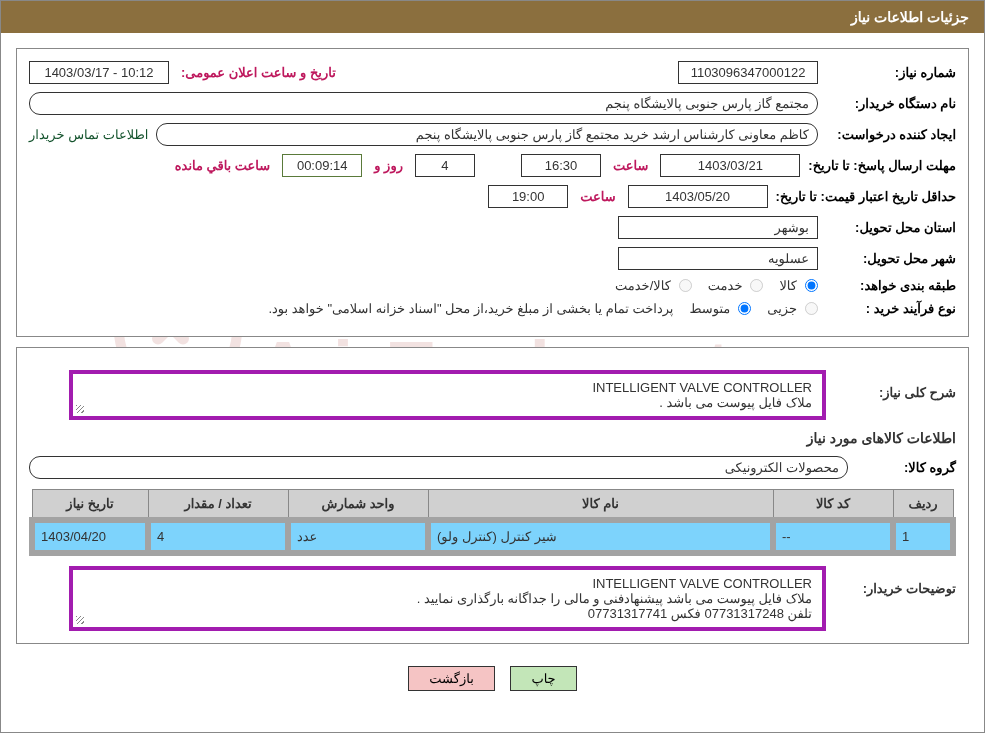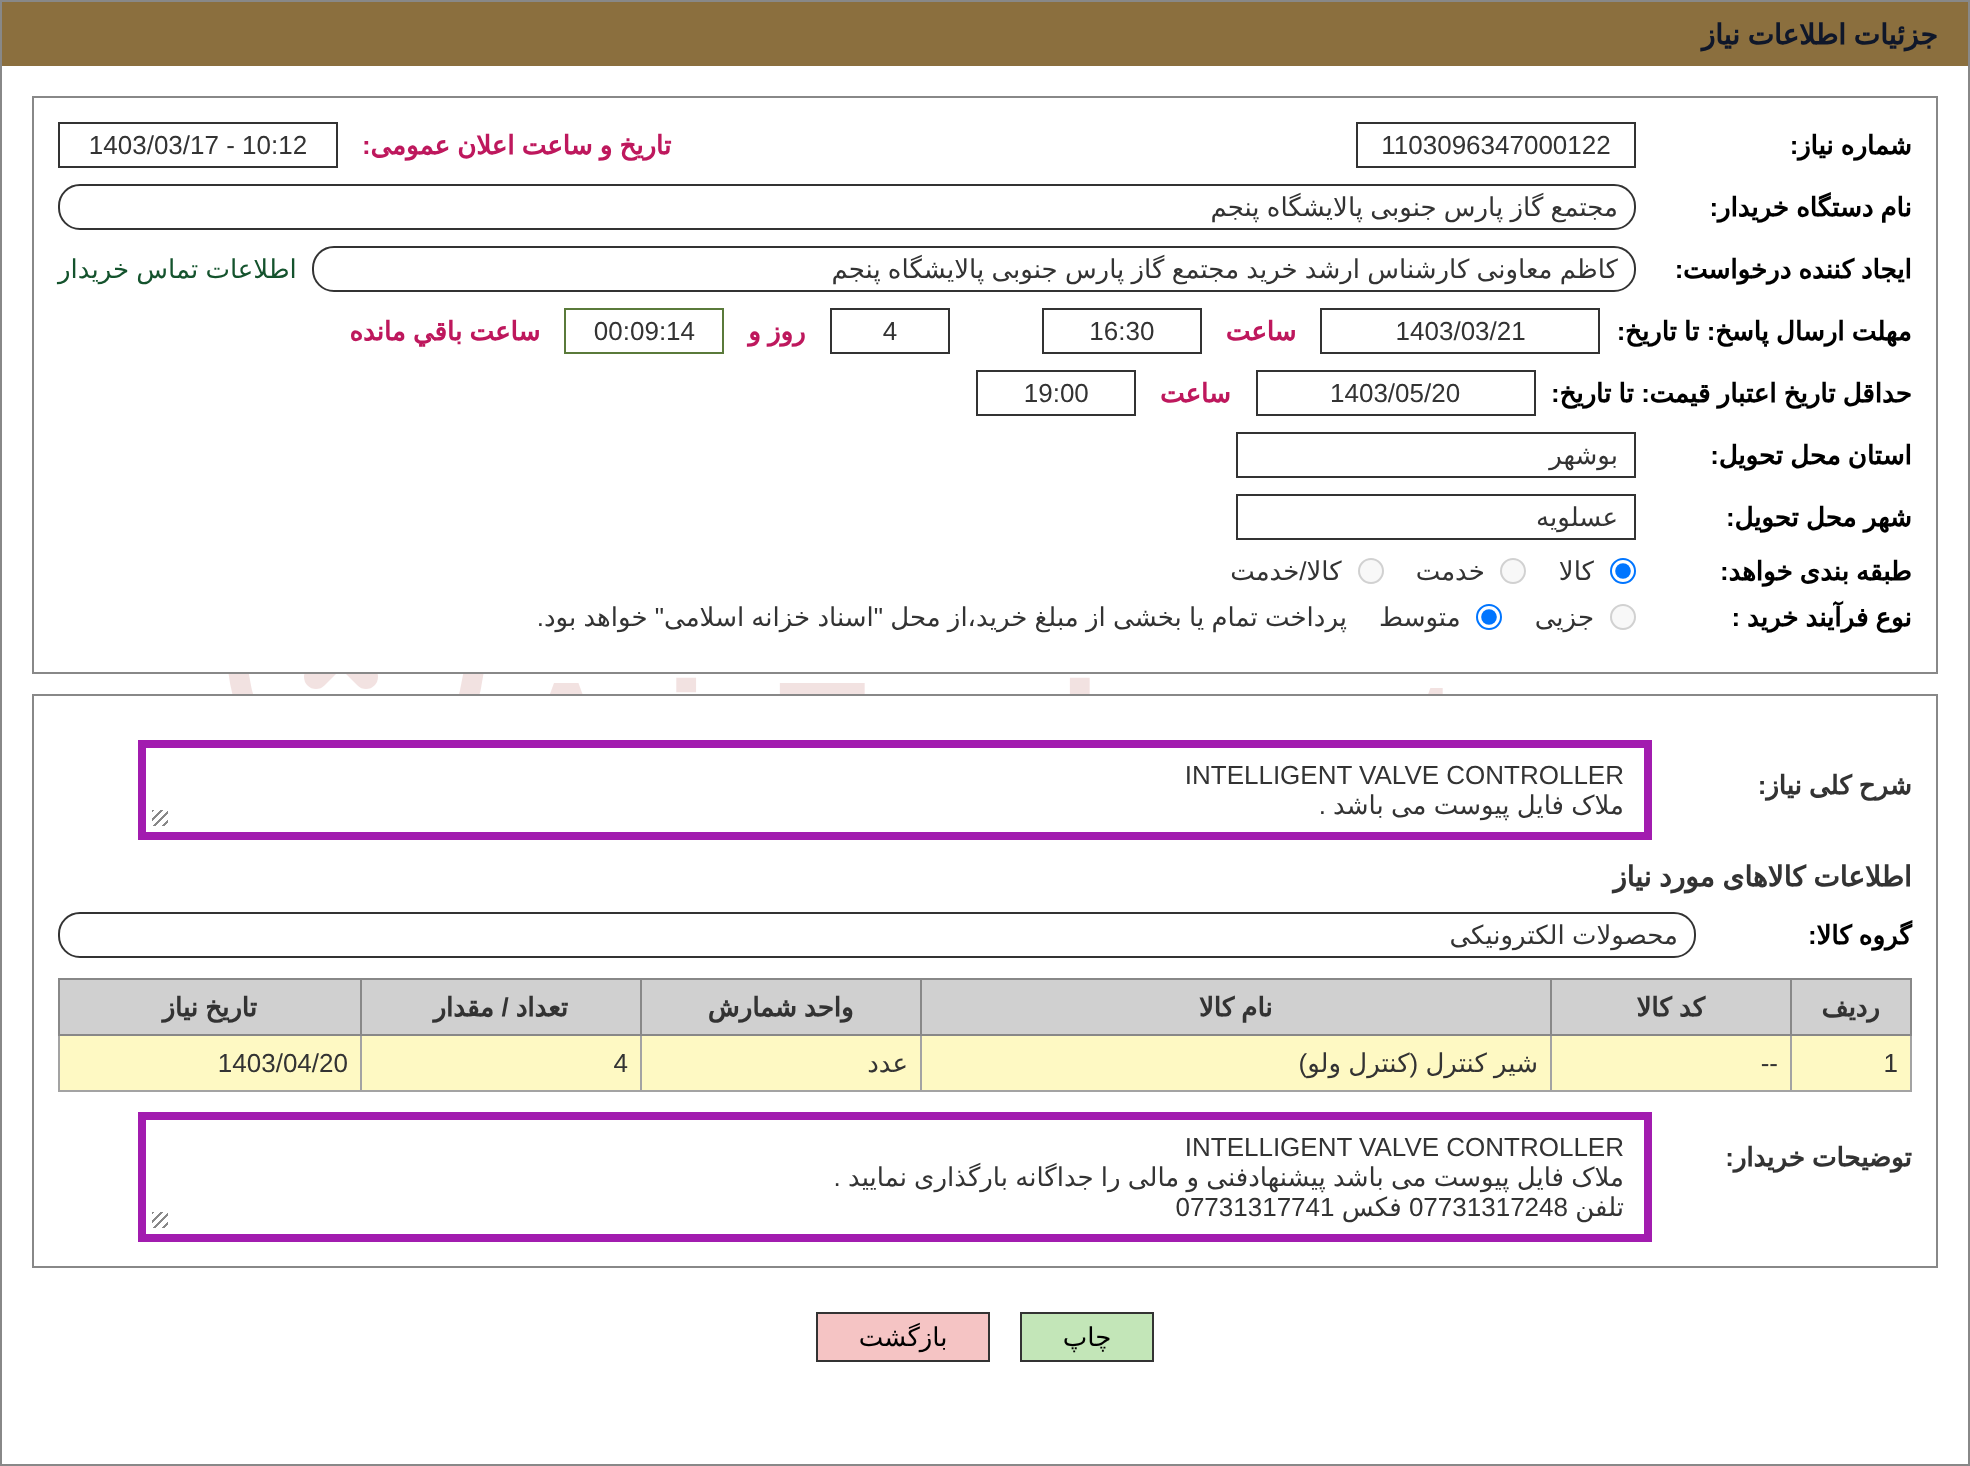"جزئیات اطلاعات نیاز" .header-bar { color: #0f172a -> #ffffff }
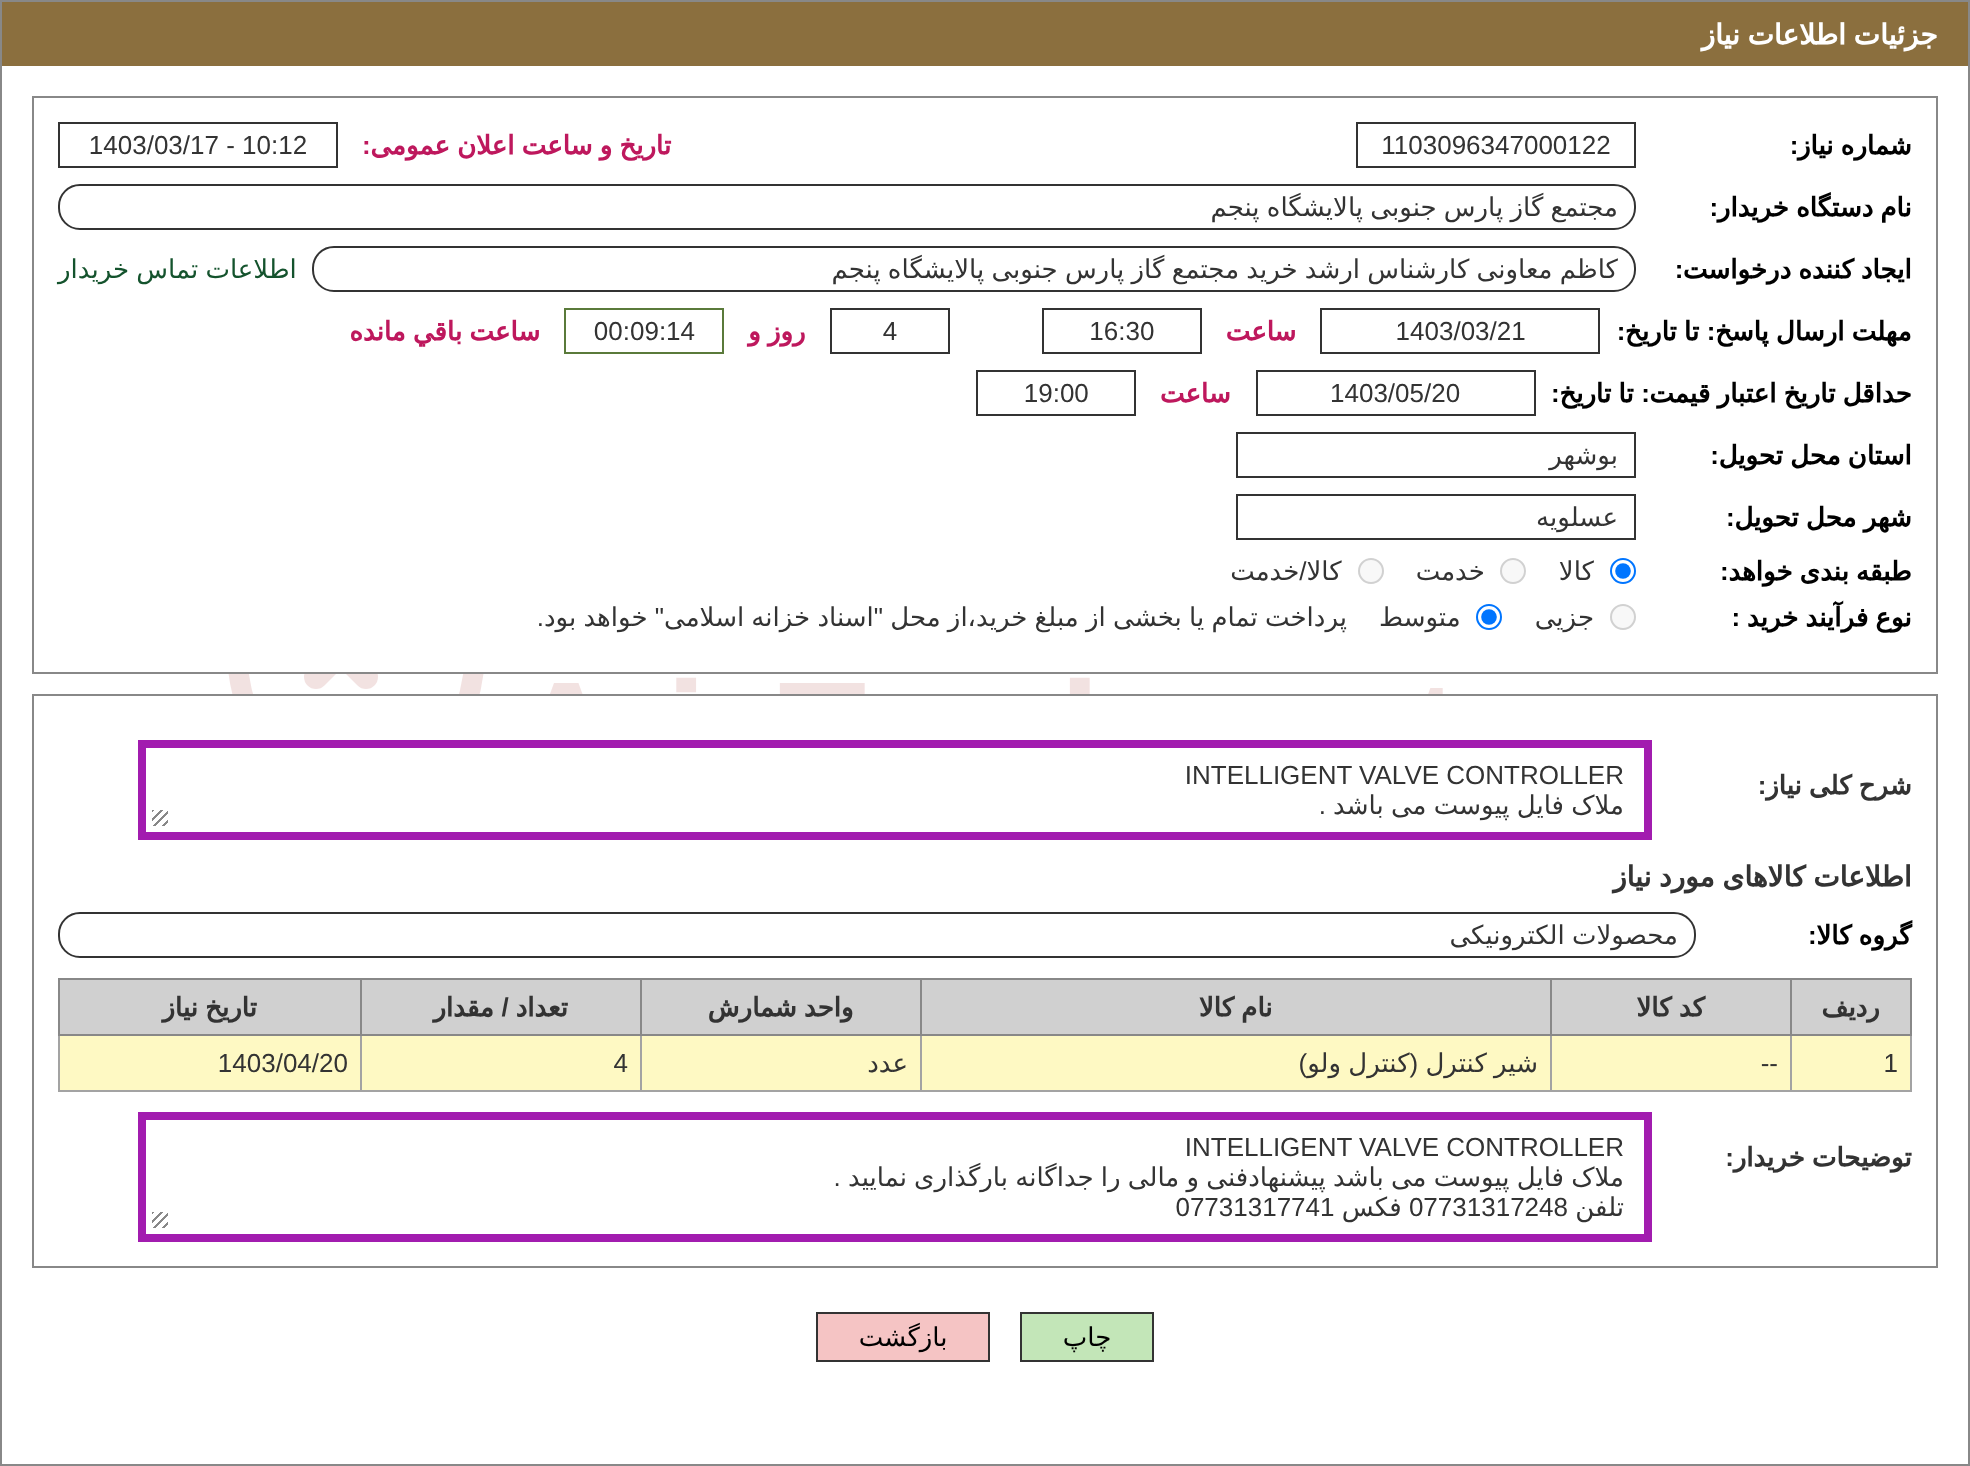"تاریخ نیاز" th { width: 151px -> 116px }
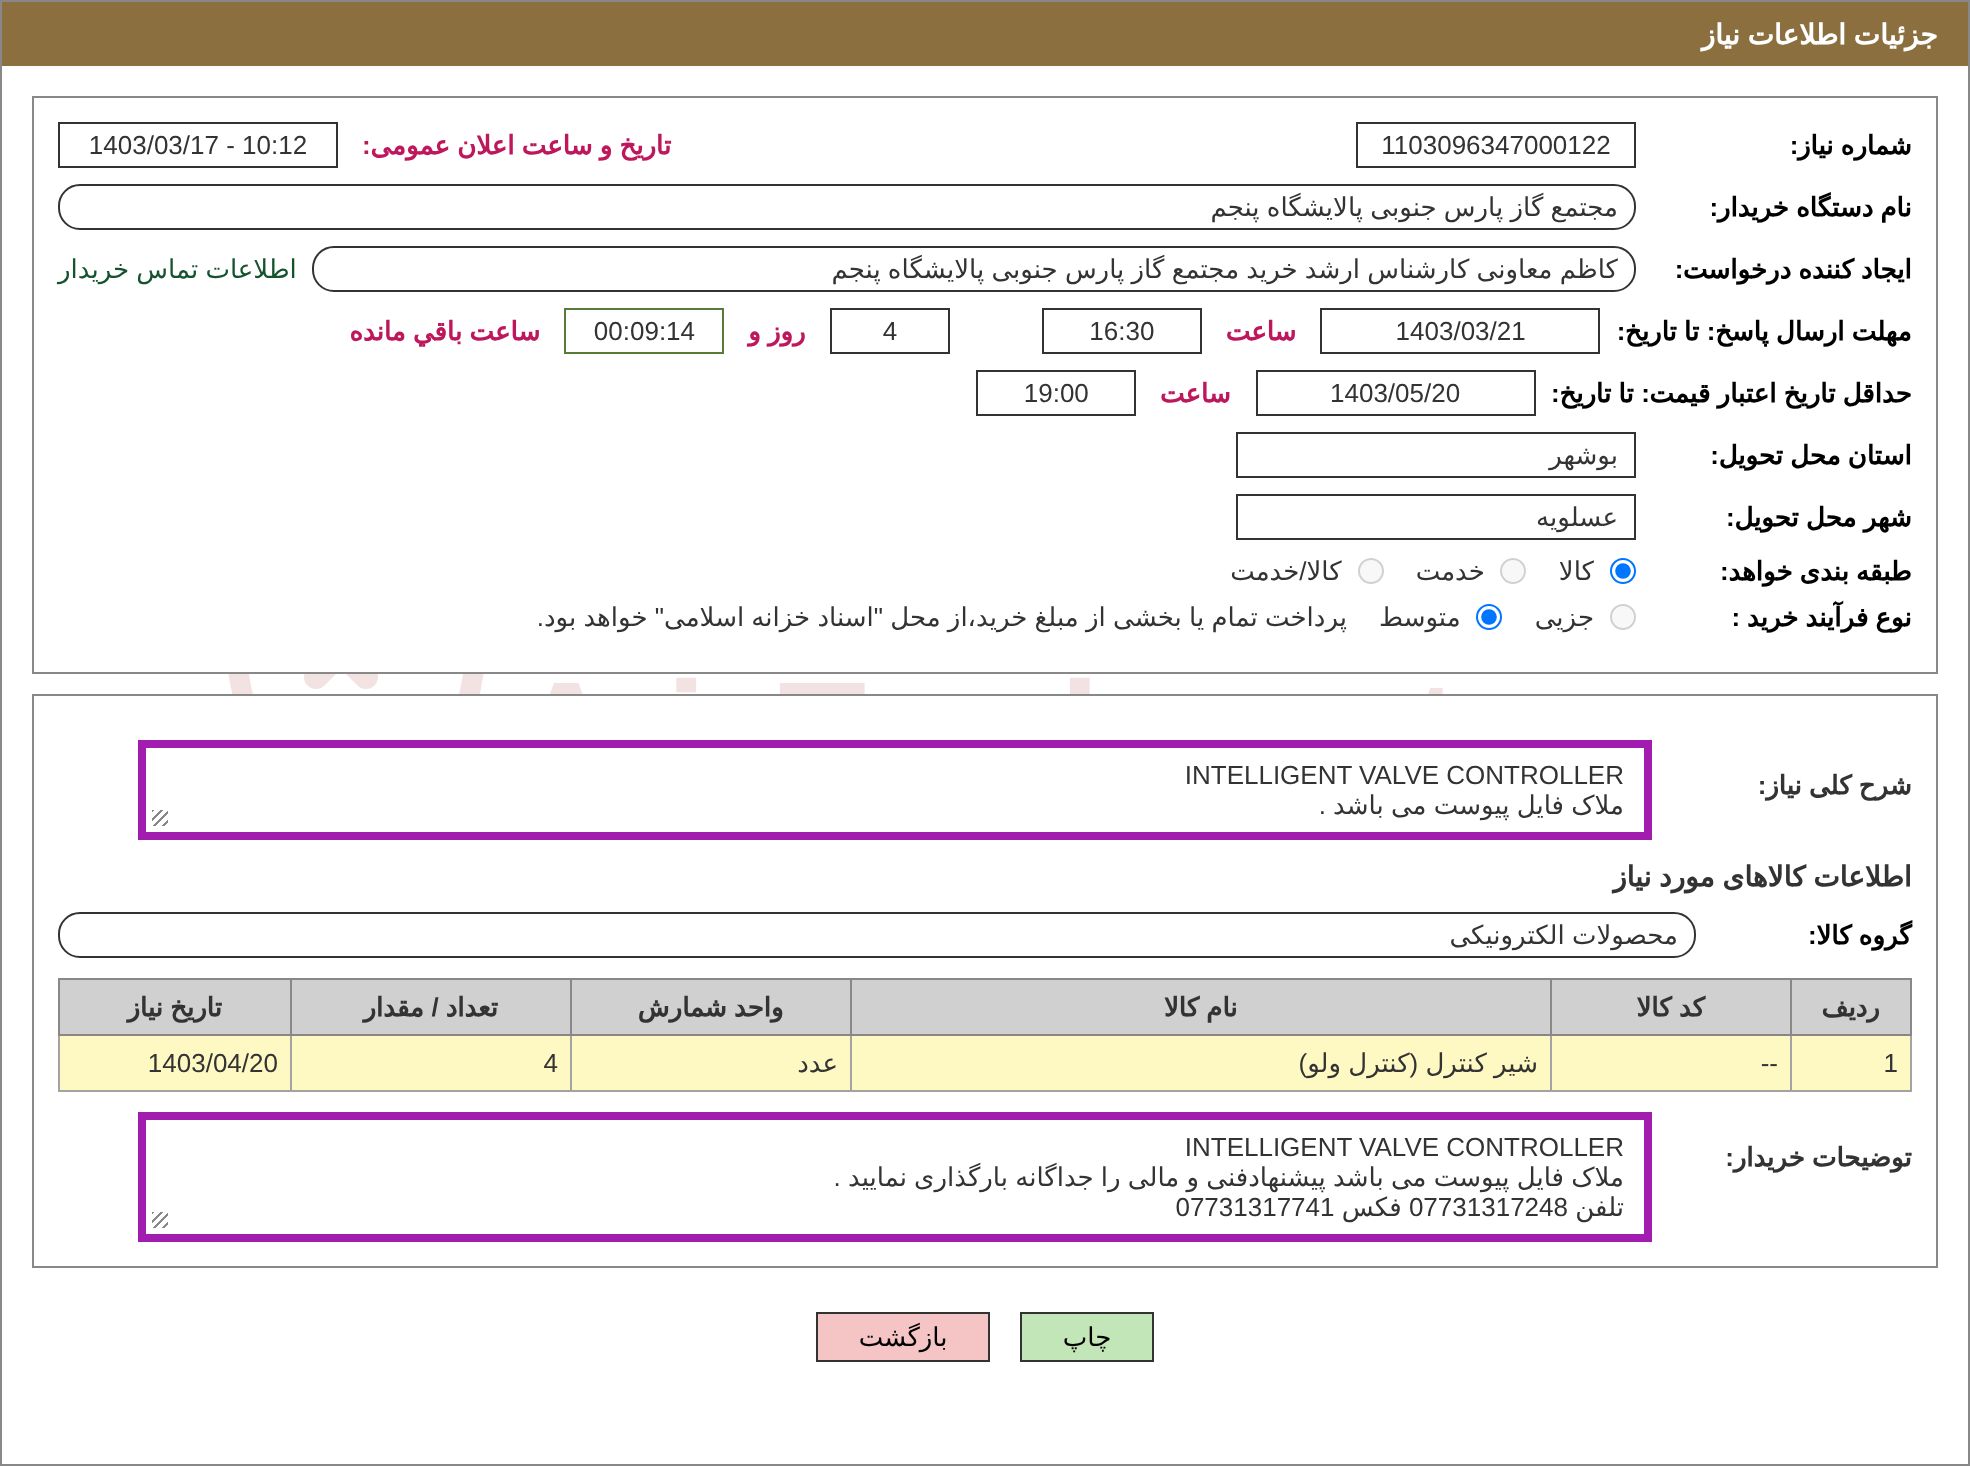"1403/04/20" table.data-table td { background: #fef9c3 -> #7dd3fc; border: 1px solid #a3a3a3 -> 6px solid #a3a3a3; text-align: right -> left }
